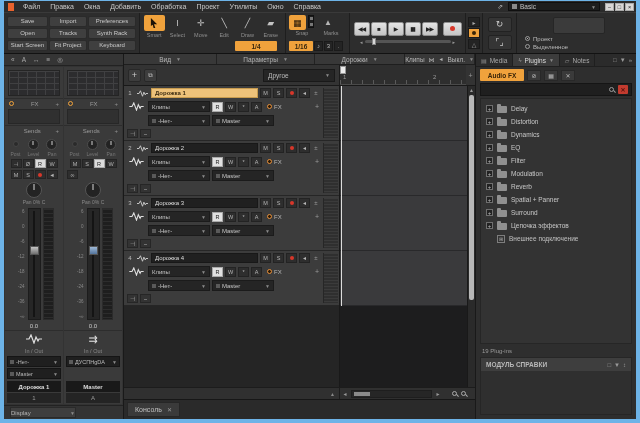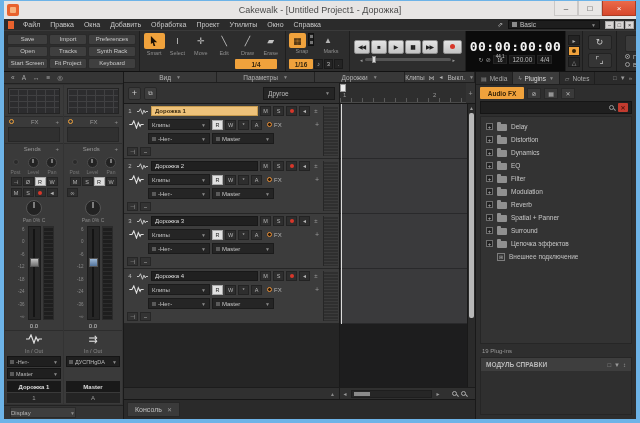"Cakewalk - [Untitled Project1 -" div.titlebar { html: <div> <span></span> <span>Cakewalk - [Untitled Project1 - Дорожка]</span> <span> <span>–</span> <span>□</span> <span>×</span> </span> </div> -> none }
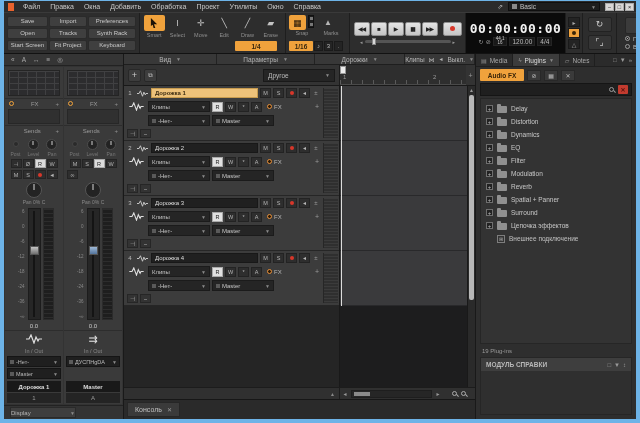"00:00:00:00" div.tsec { html: <div> <span>00:00:00:00</span> <div> <span>↻</span> <span>⊘</span> <span> <span> <span>44.1</span> <span>16</span> </span> </span> <span>120.00</span> <span>4/4</span> </div> </div> -> none }
